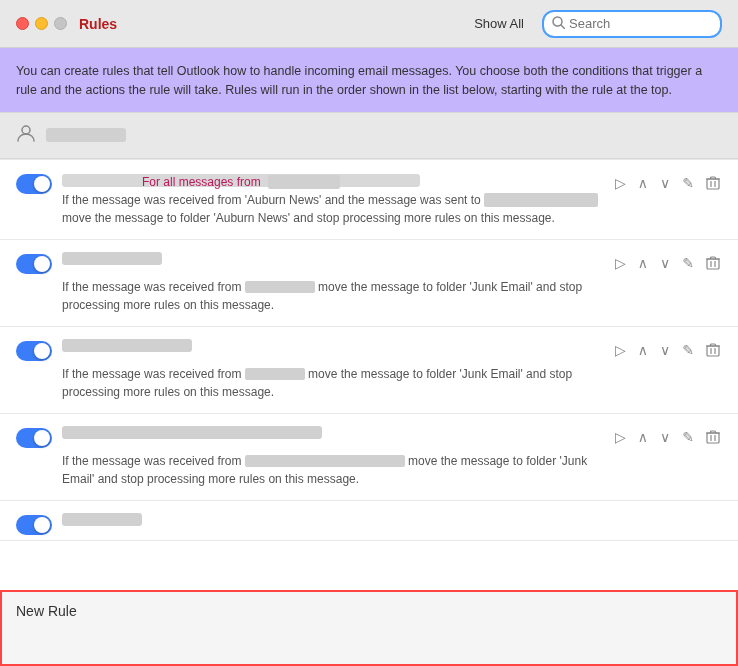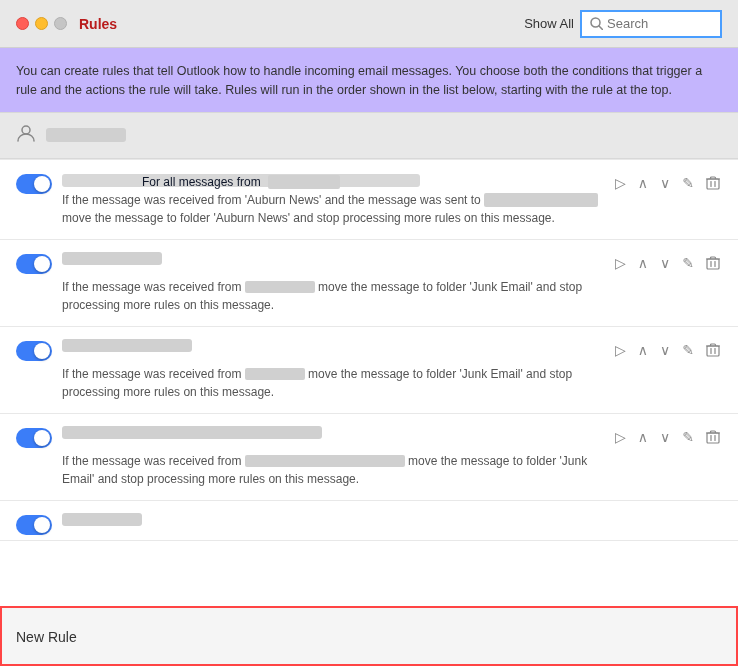"Show All" .title-bar-right { gap: none -> 12px }
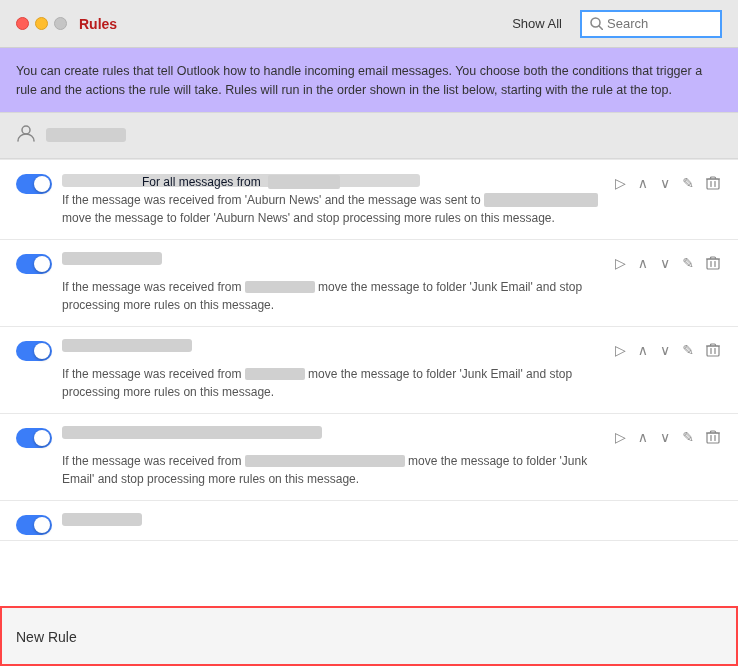"Search" .search-box { align-items: center -> flex-start; border-radius: 0 -> 12px; width: 142px -> 180px }
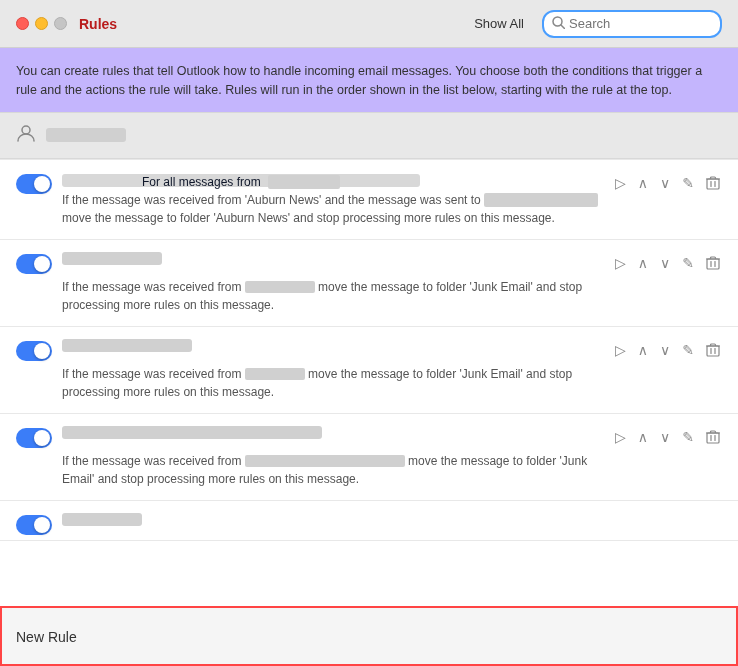"For all messages from" span { color: #0f172a -> #be185d }
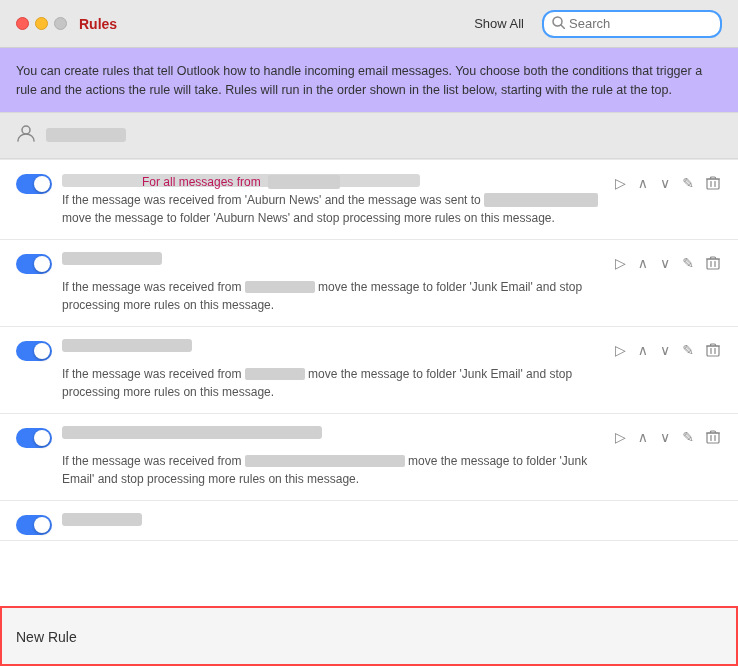"New Rule" .footer { align-items: center -> flex-start; height: 60px -> 76px; padding: 0 16px -> 7px 16px }
